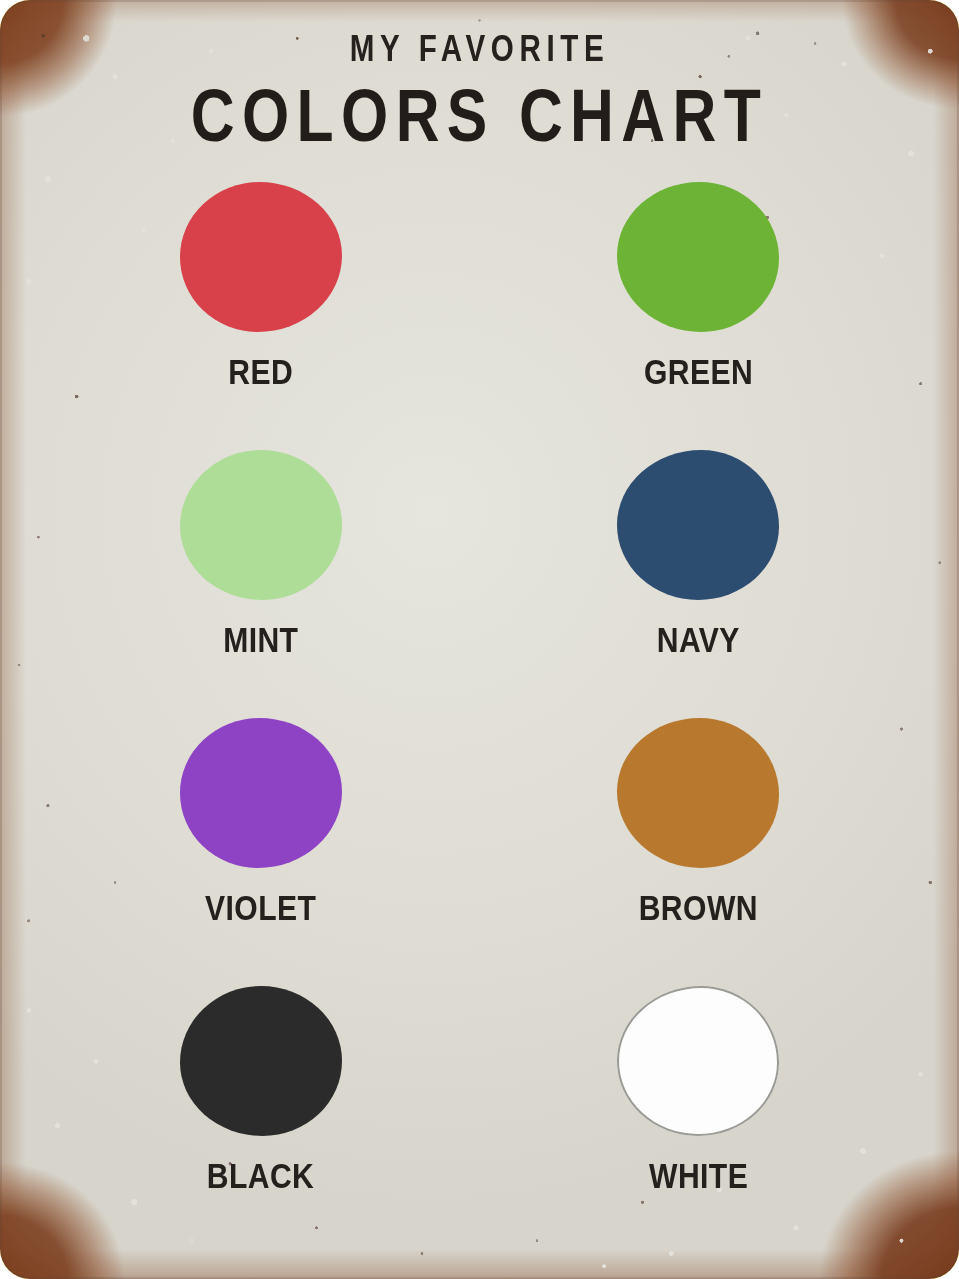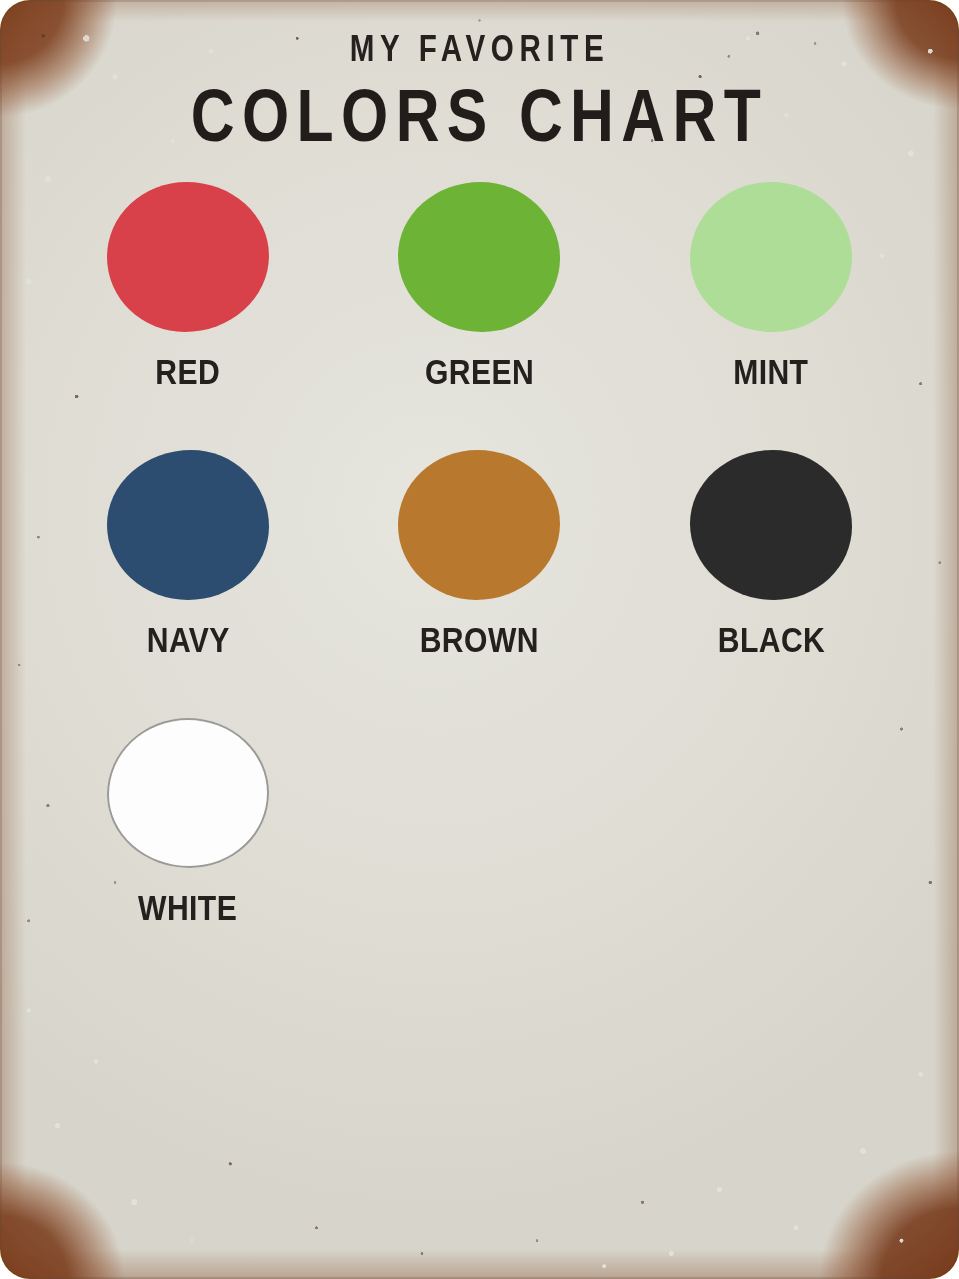"RED" .grid { grid-template-columns: repeat(3, 1fr) -> repeat(2, 1fr) }
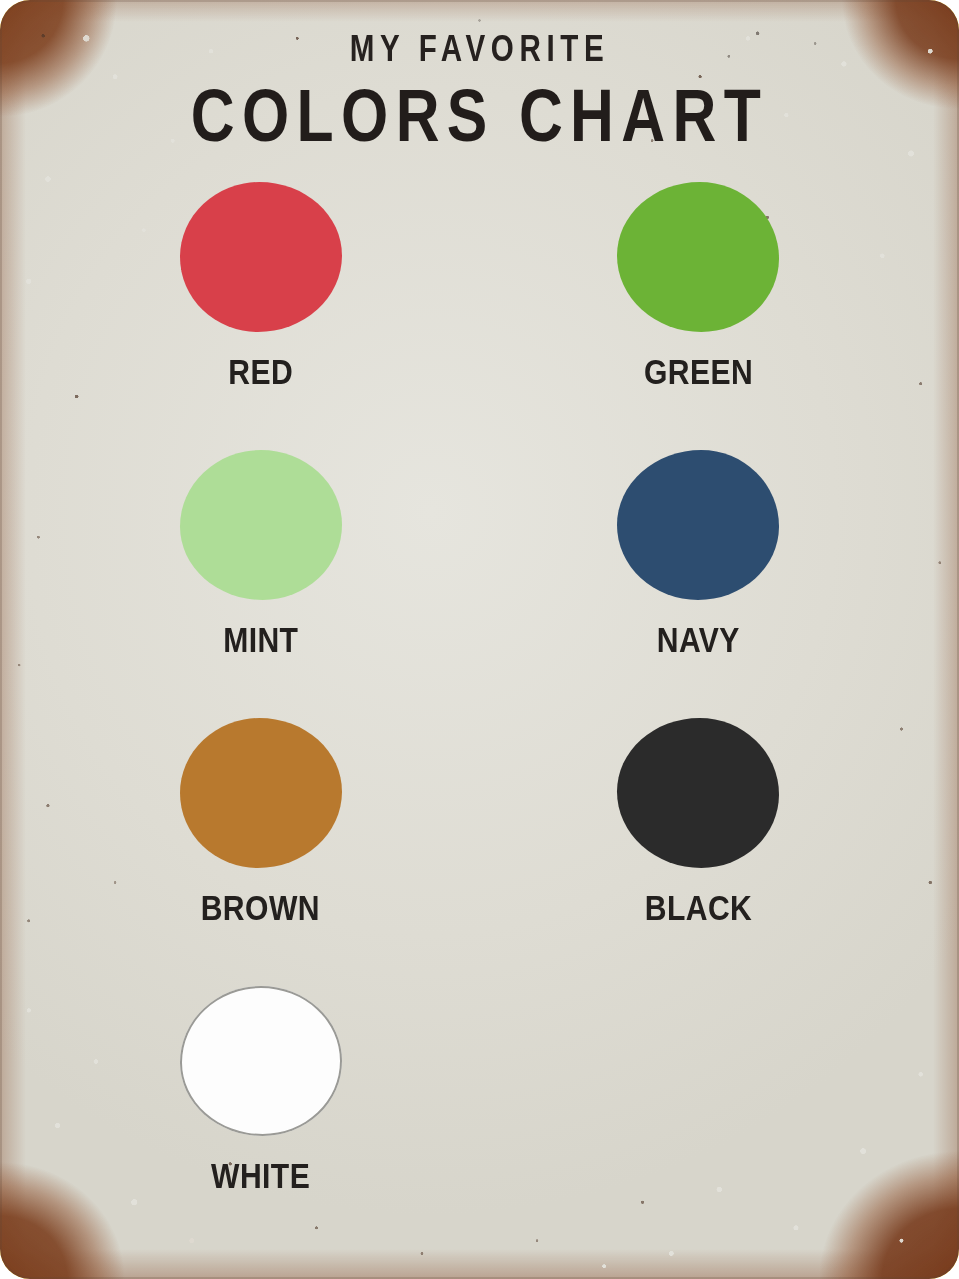"VIOLET" div.cell { html: none -> <div> <div></div> <div>VIOLET</div> </div> }
